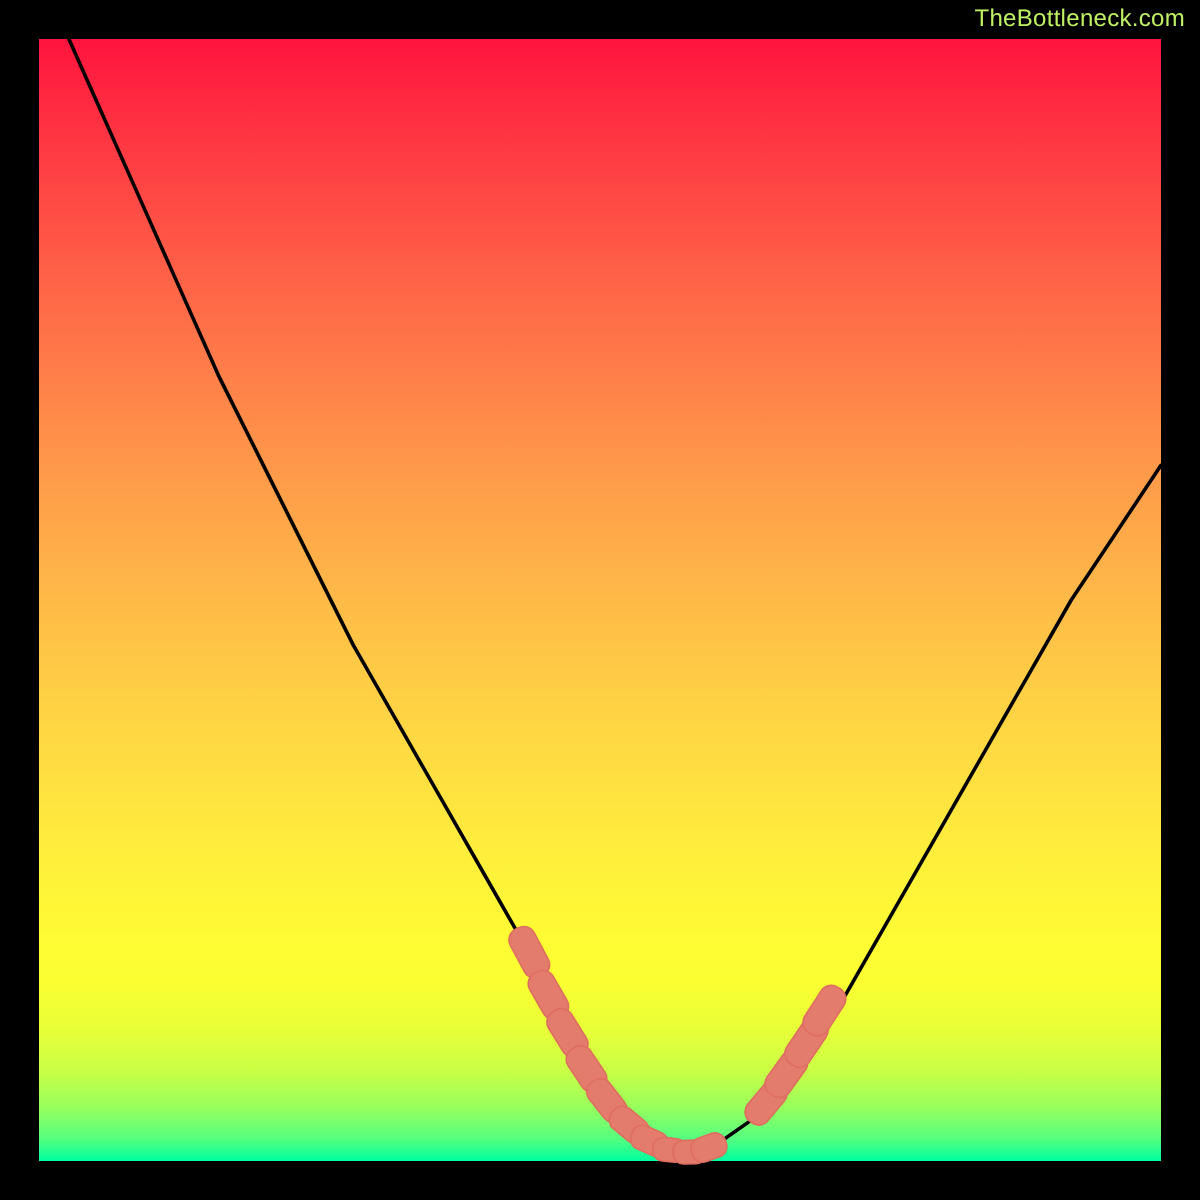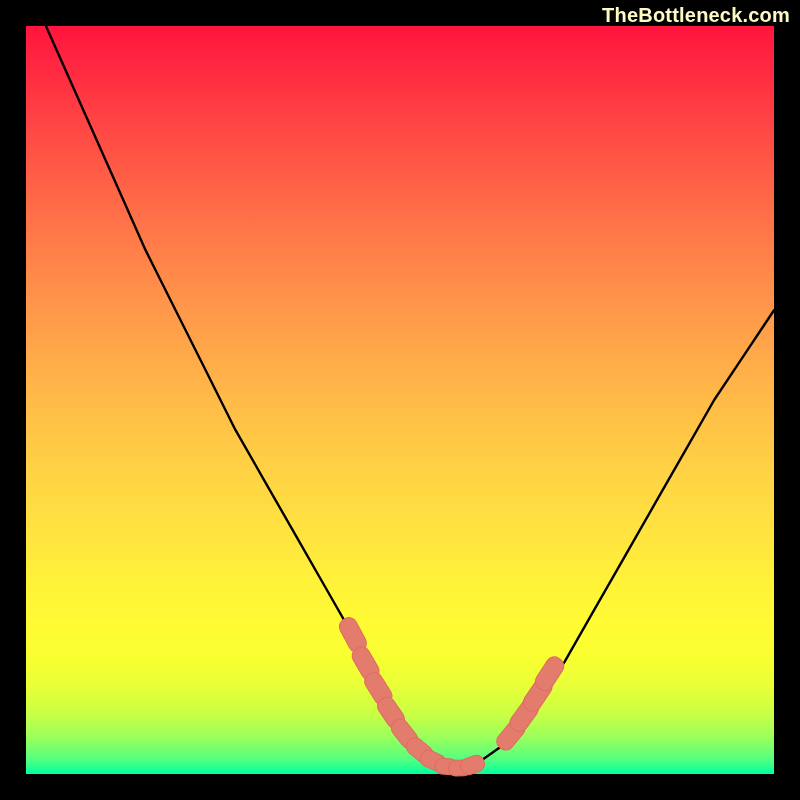"TheBottleneck.com" .watermark { color: #fef9c3 -> #bef264; font-size: 20px -> 16px; font-weight: 700 -> 400 }
